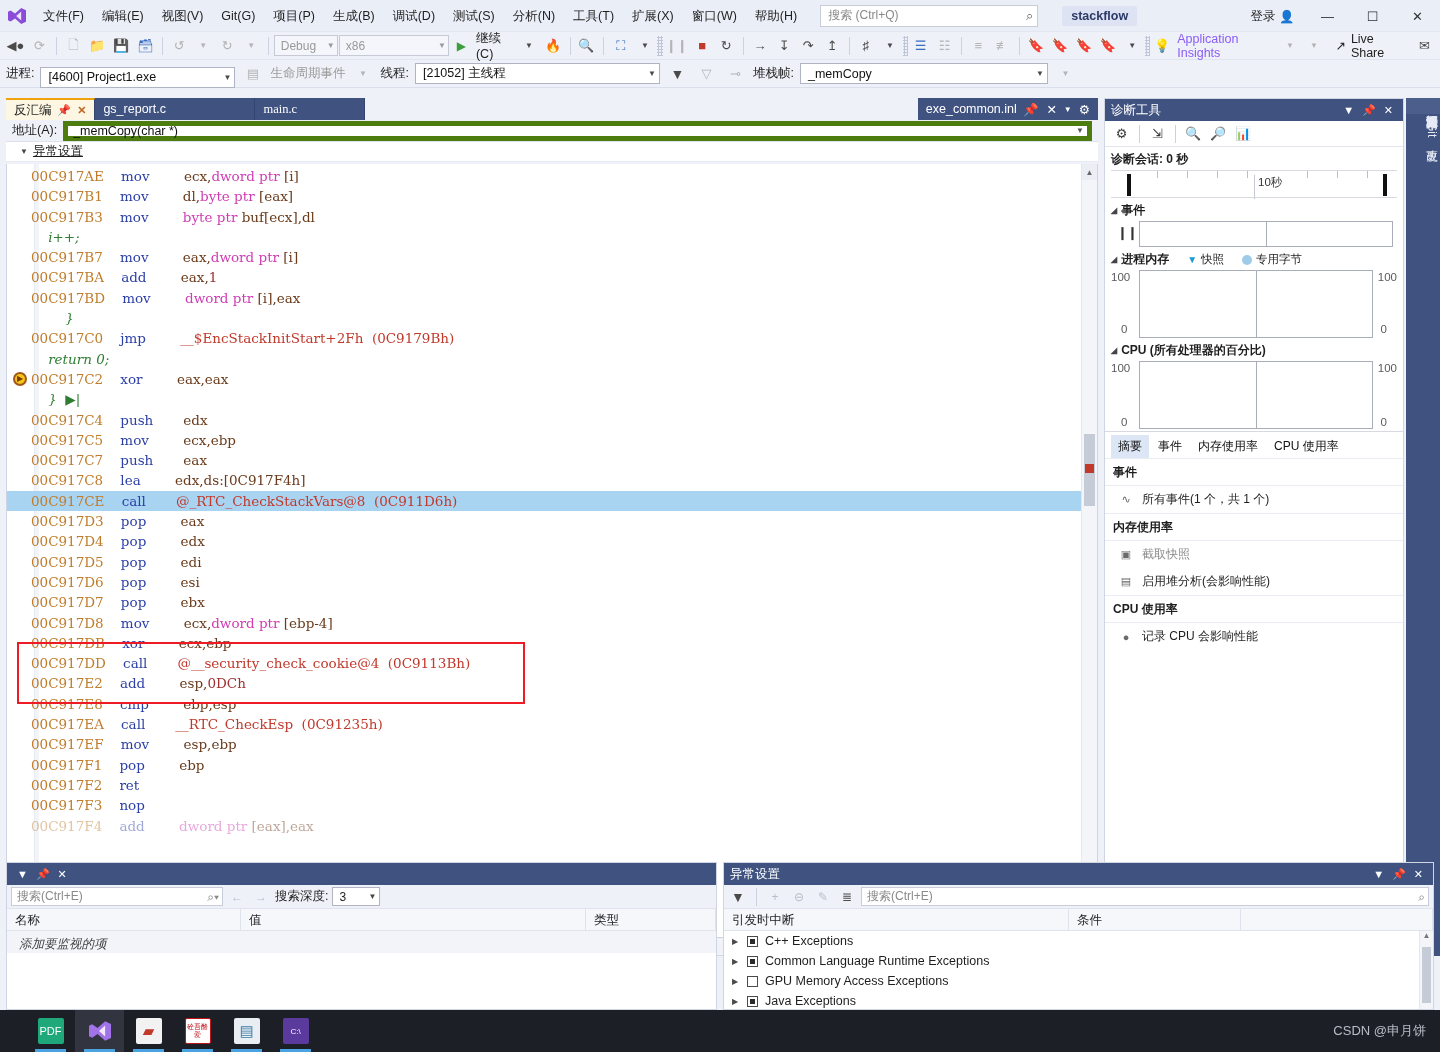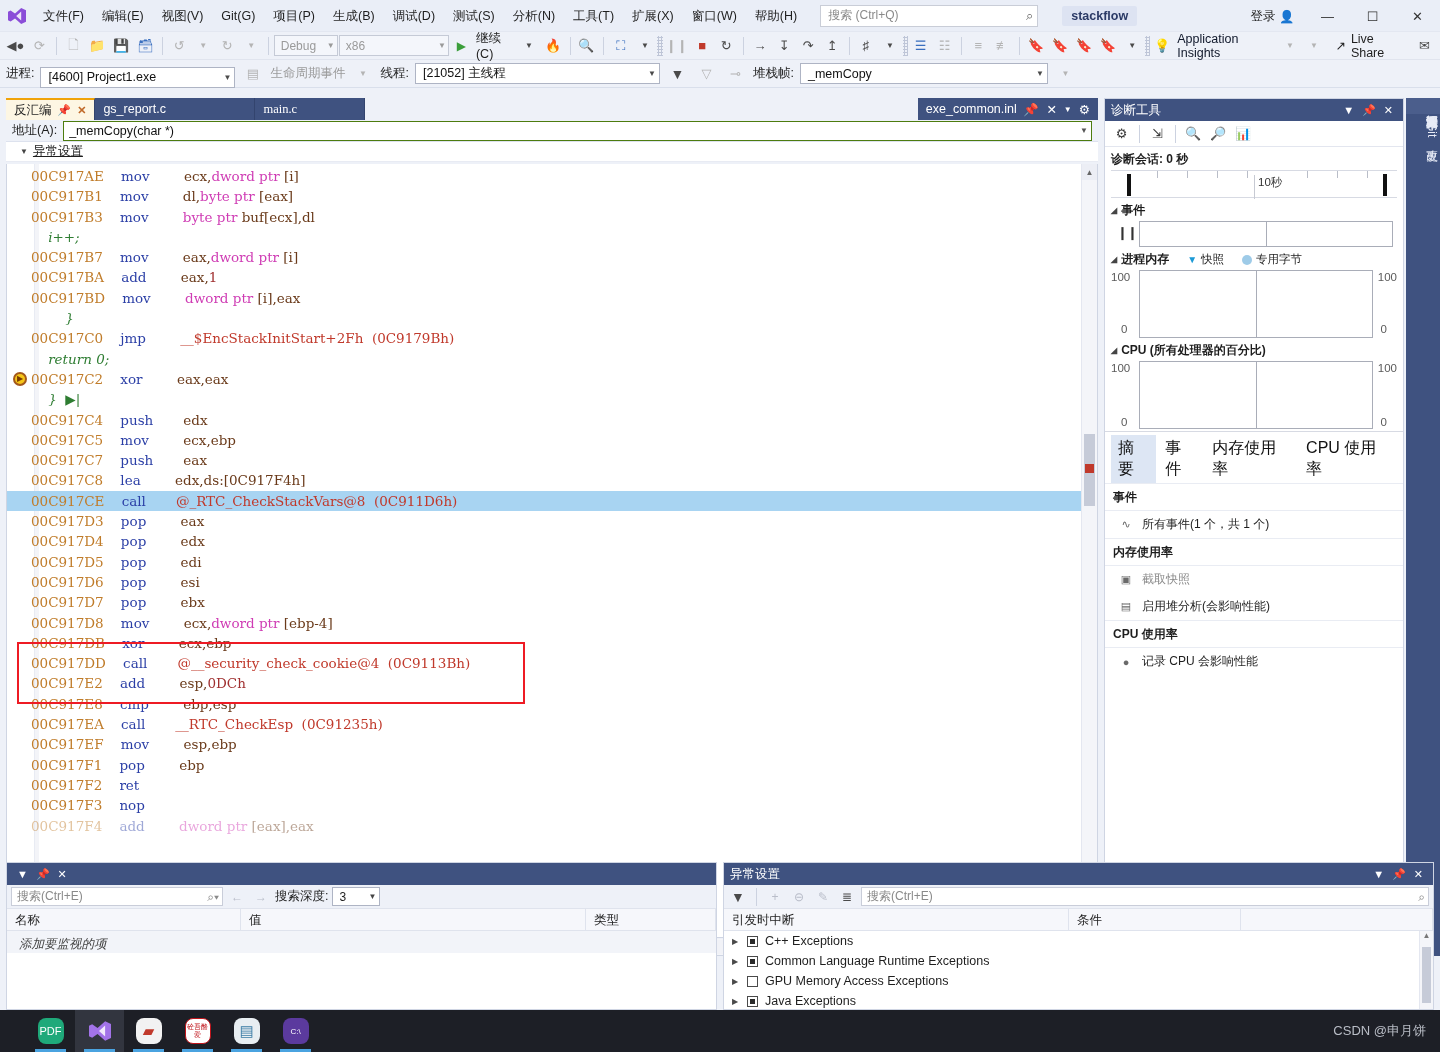"Application Insights" div.tb-label { color: #0f172a -> #8b5cf6 }
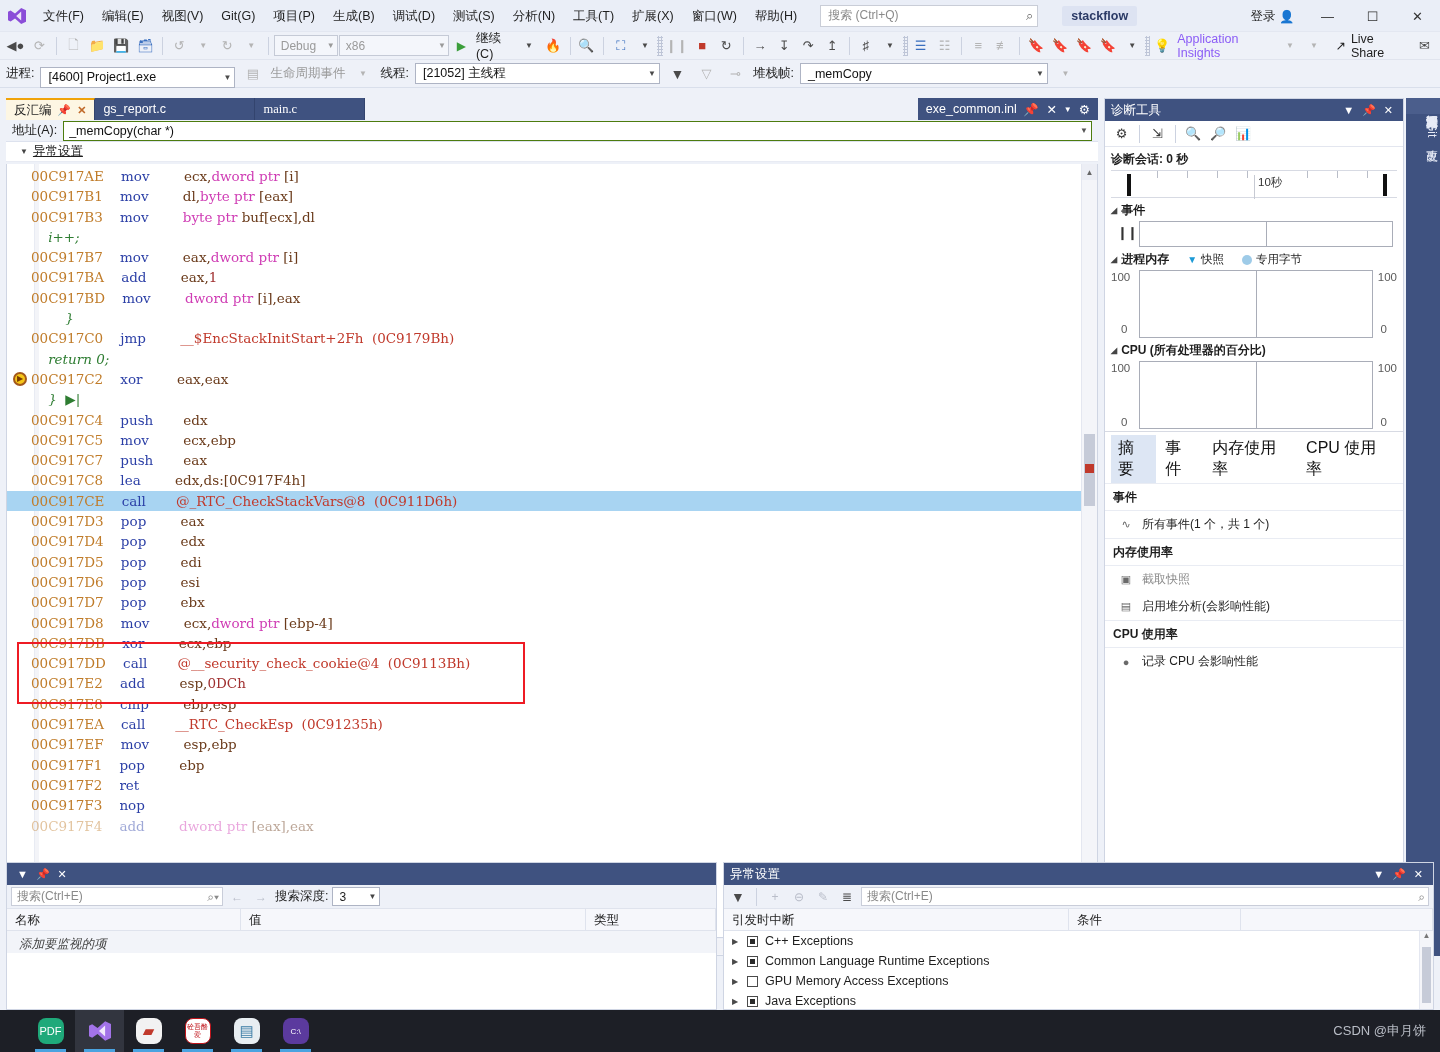"_memCopy(char *)" .addr-input { border: 1px solid #4d7c0f -> 5px solid #4d7c0f }
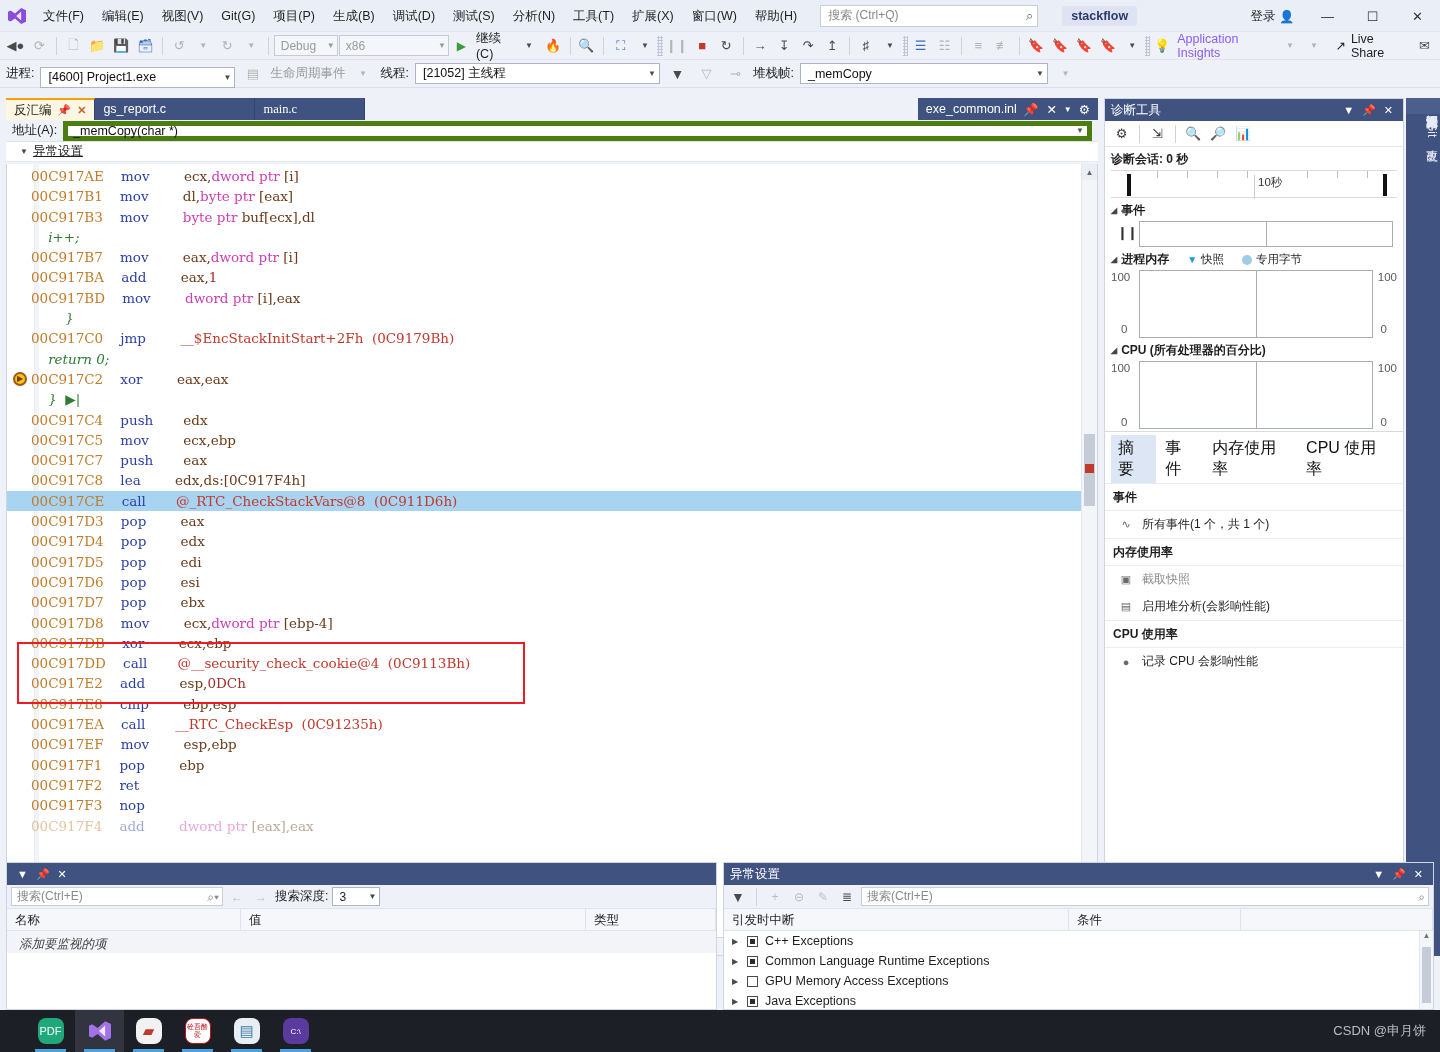"摘要" .dtab { font-size: 16px -> 12px }
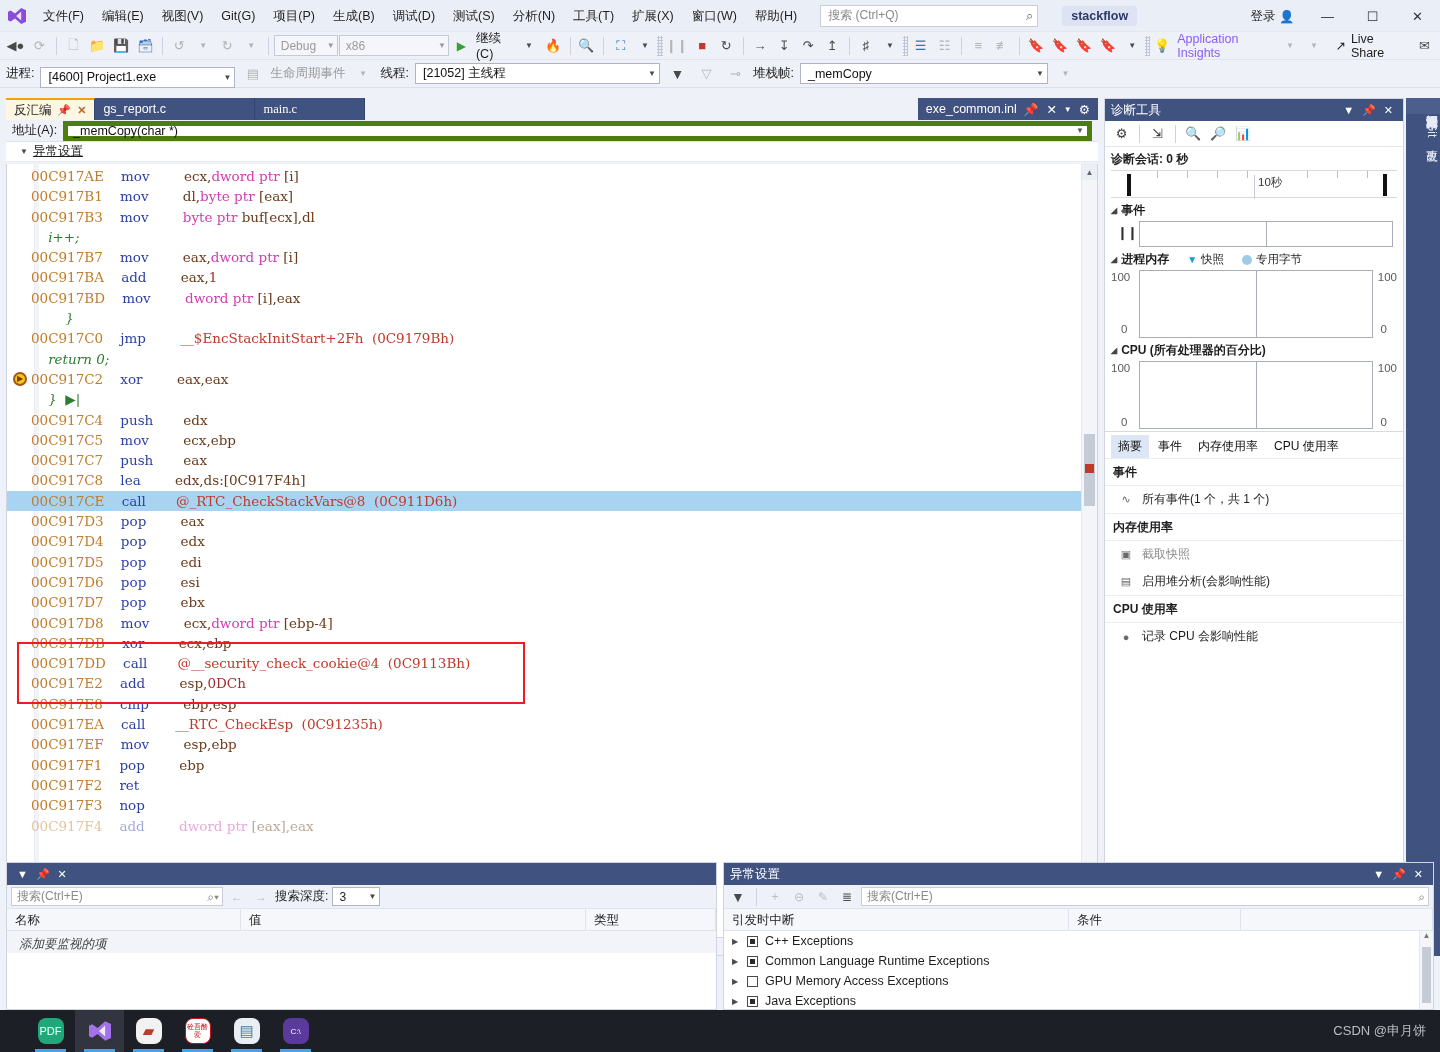"PDF" .ico { border-radius: 8px -> 2px }
